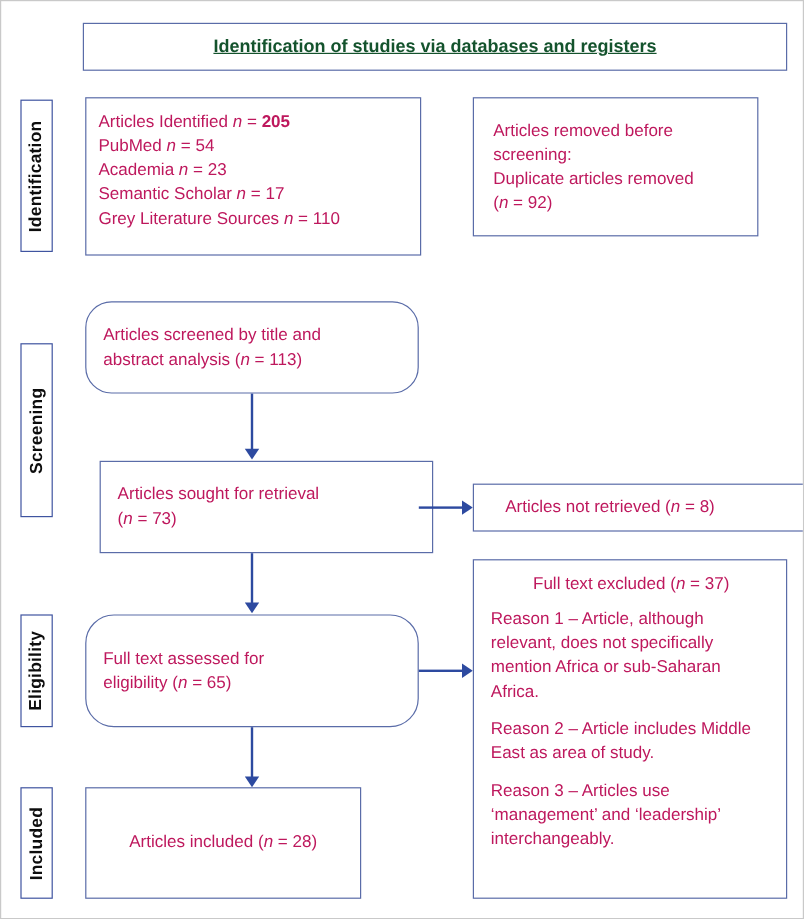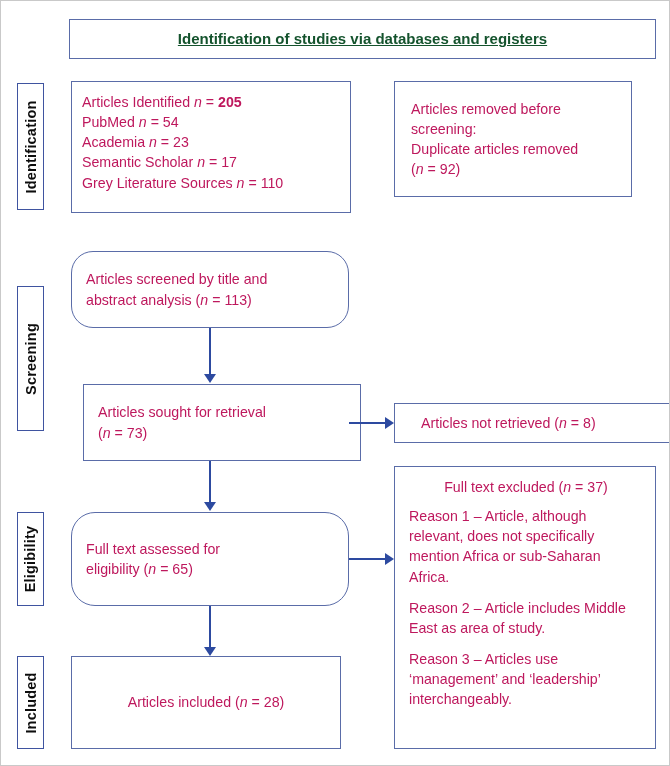"Articles included (n = 28)" div.box { width: 270px -> 230px }
